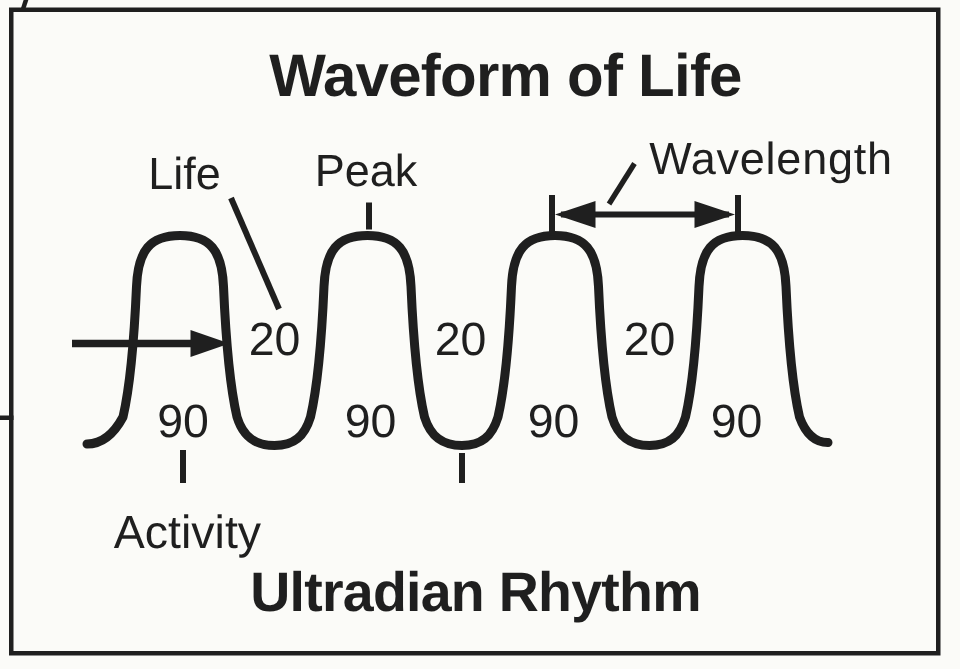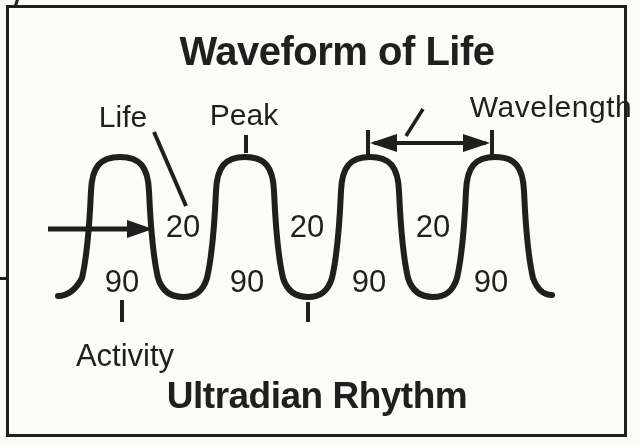"Wavelength" div.txt { margin-left: 37px -> none }
